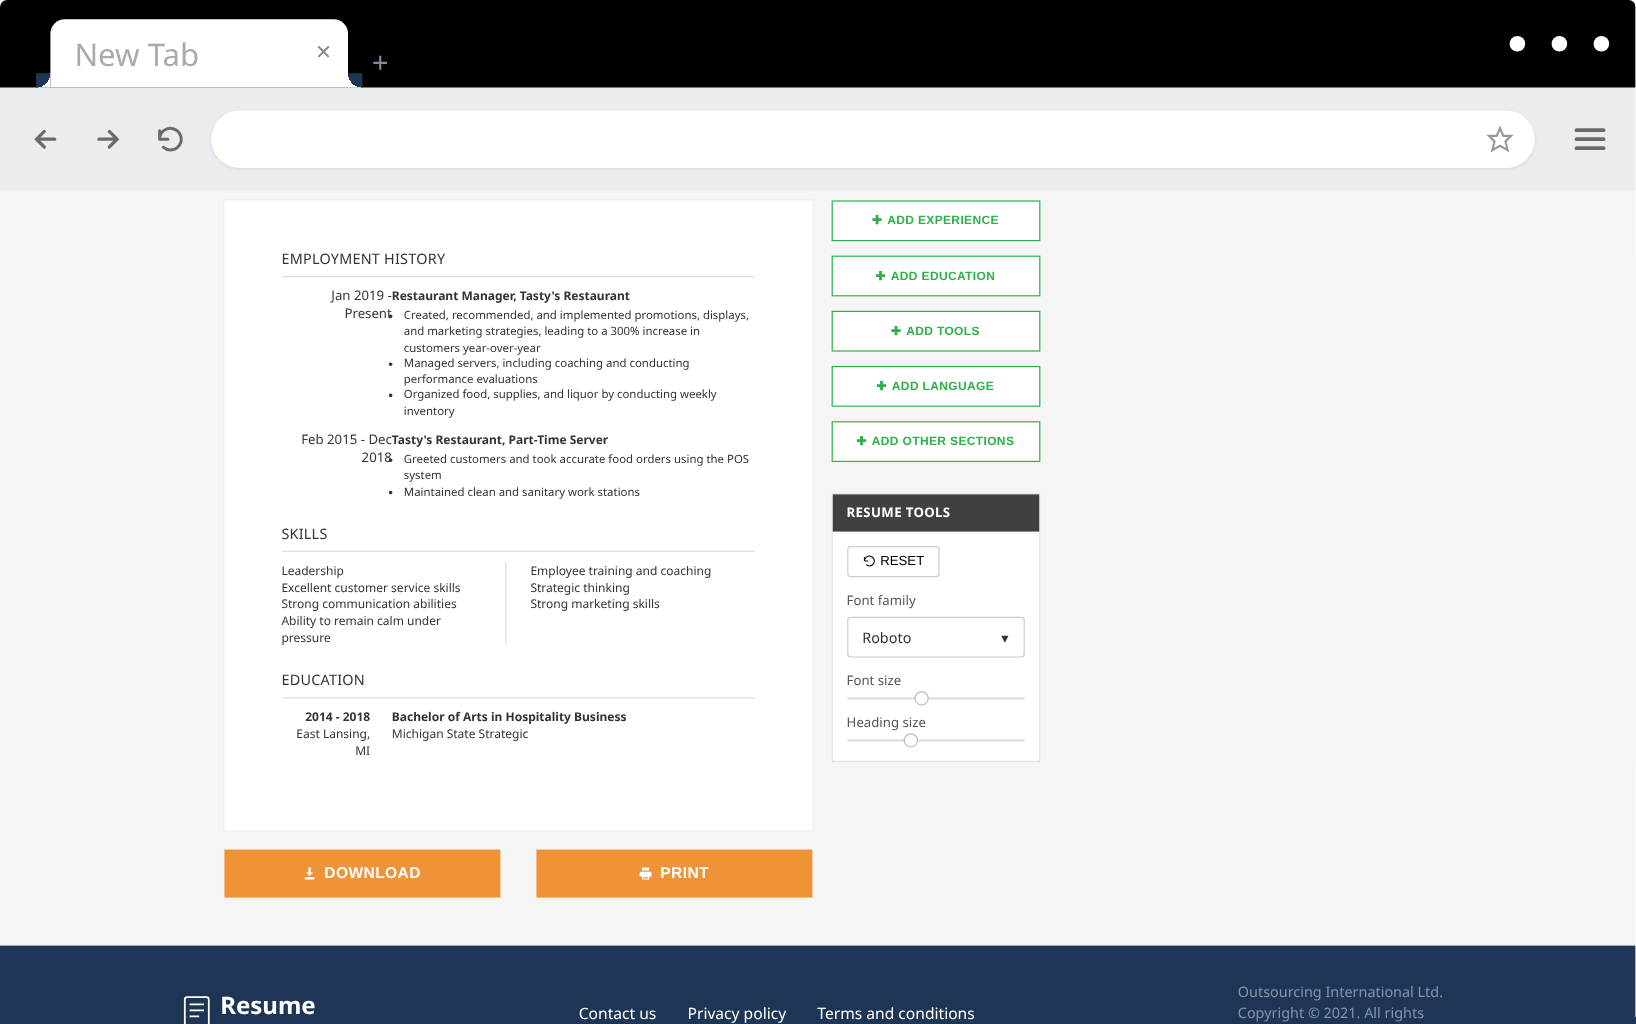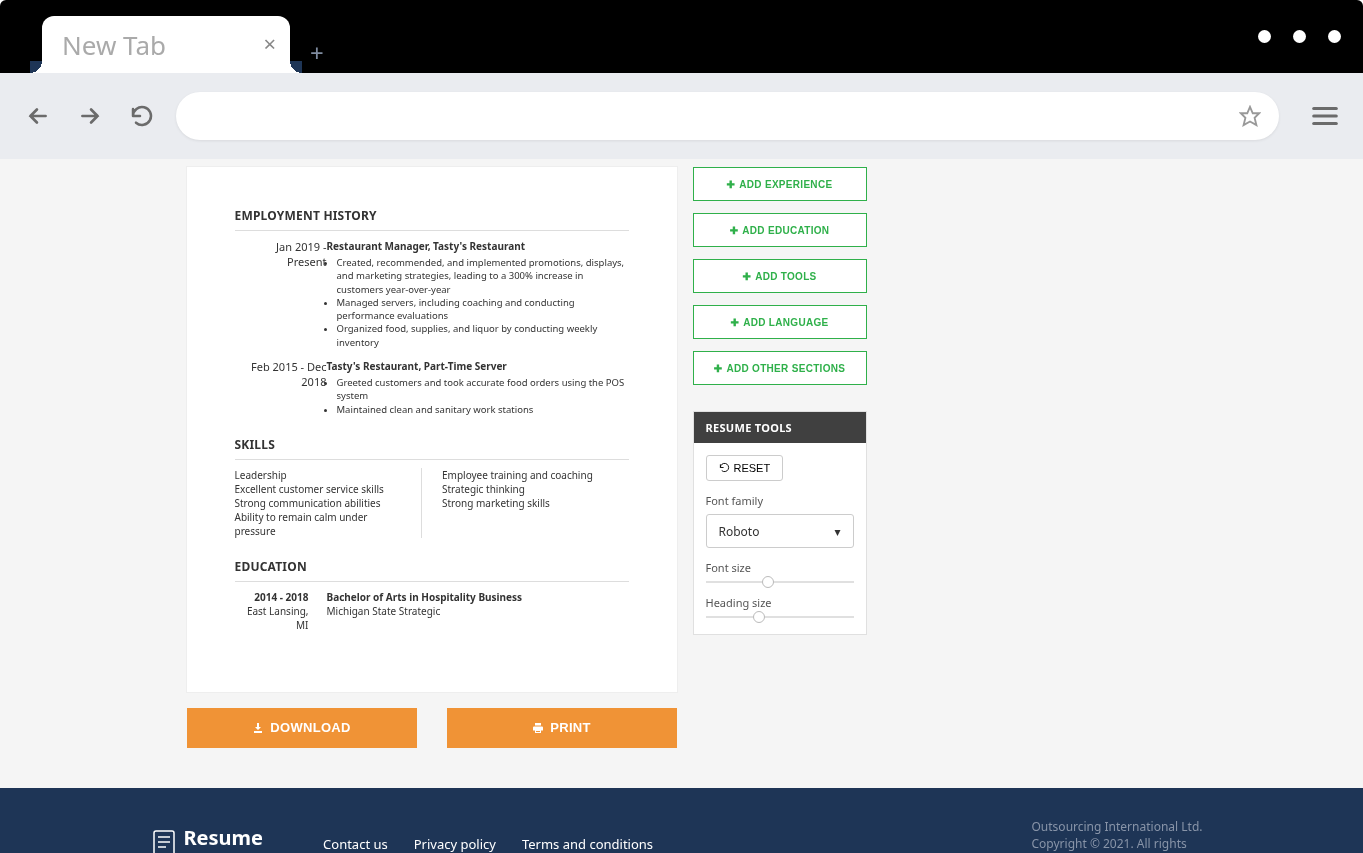"EMPLOYMENT HISTORY" .section-title { font-weight: 700 -> 400 }
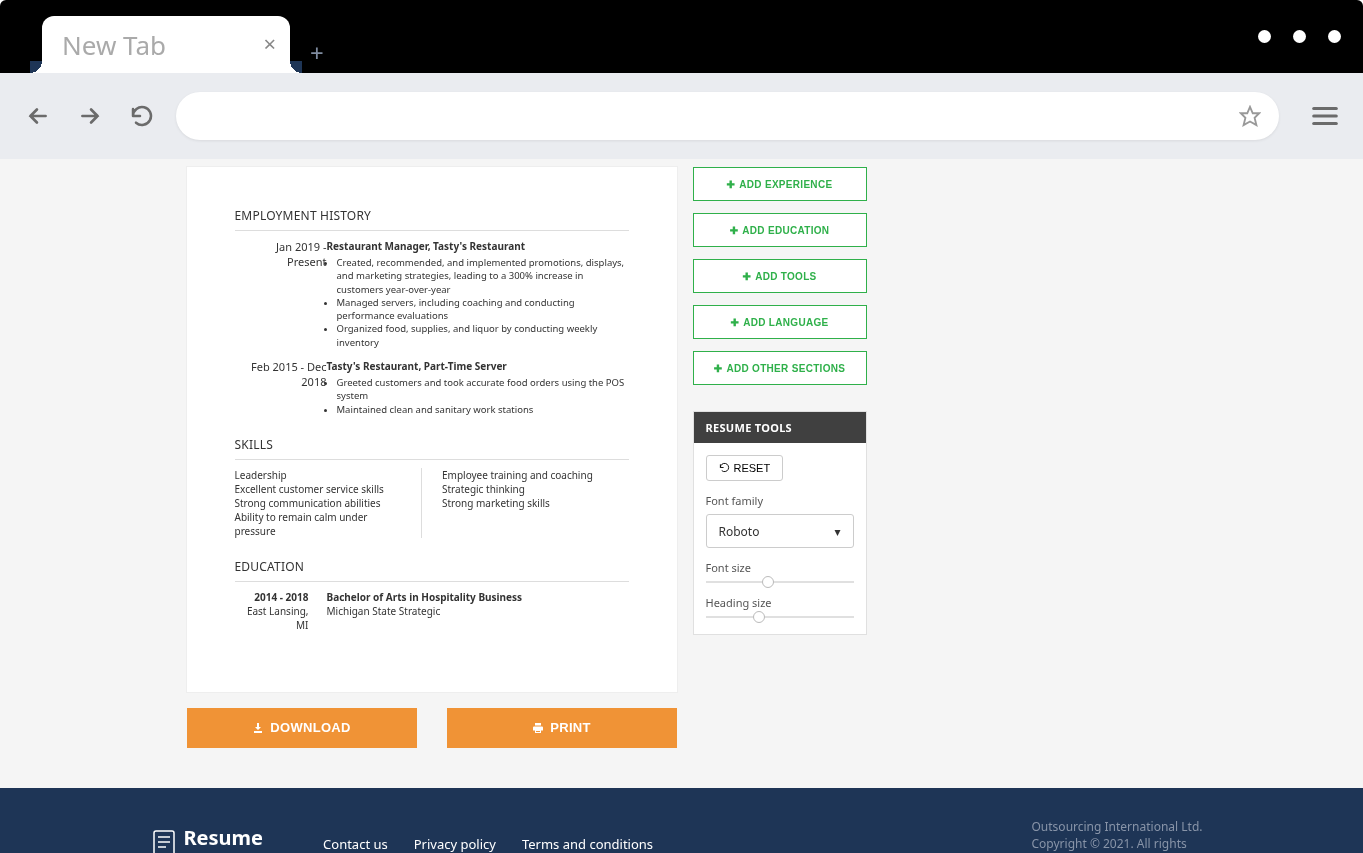"Contact us" .footer-links { justify-content: none -> center }
